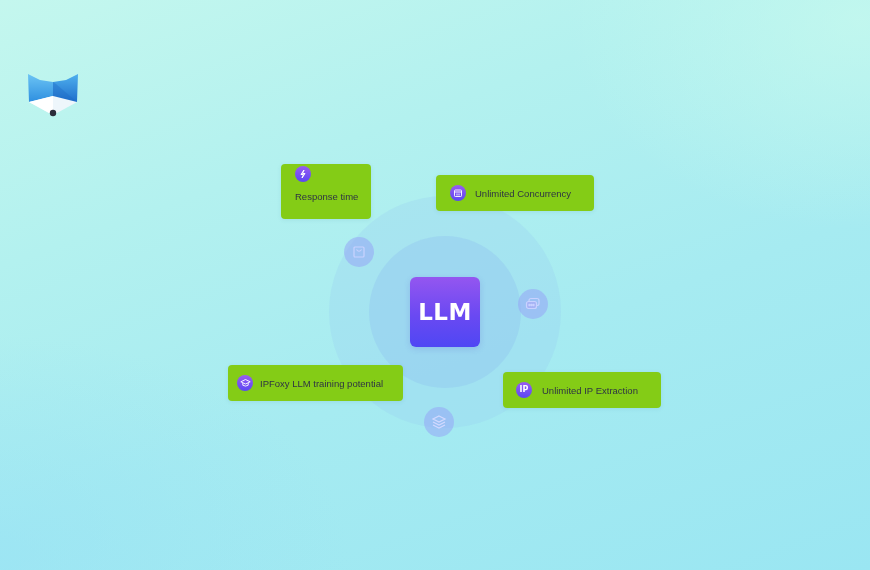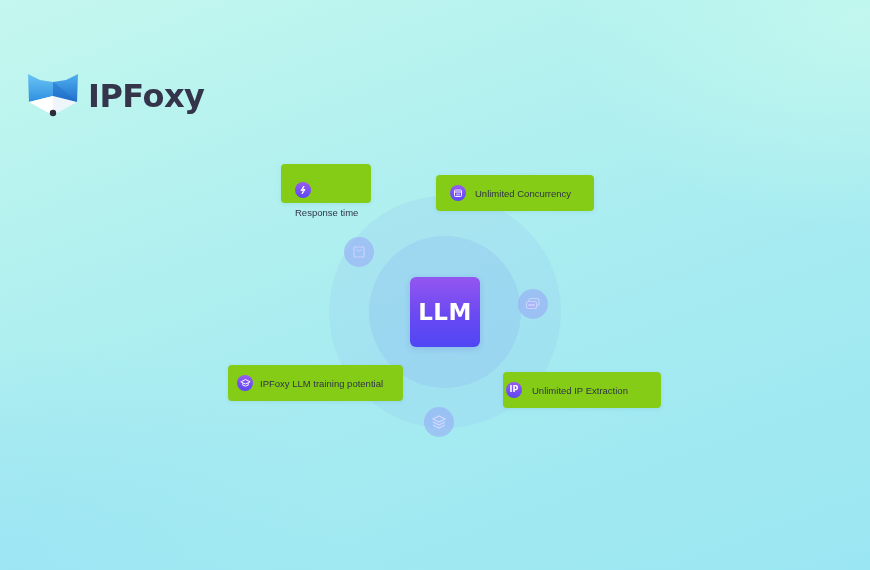"IPFoxy" span.logo-text { html: <span>IPFoxy</span> -> none }
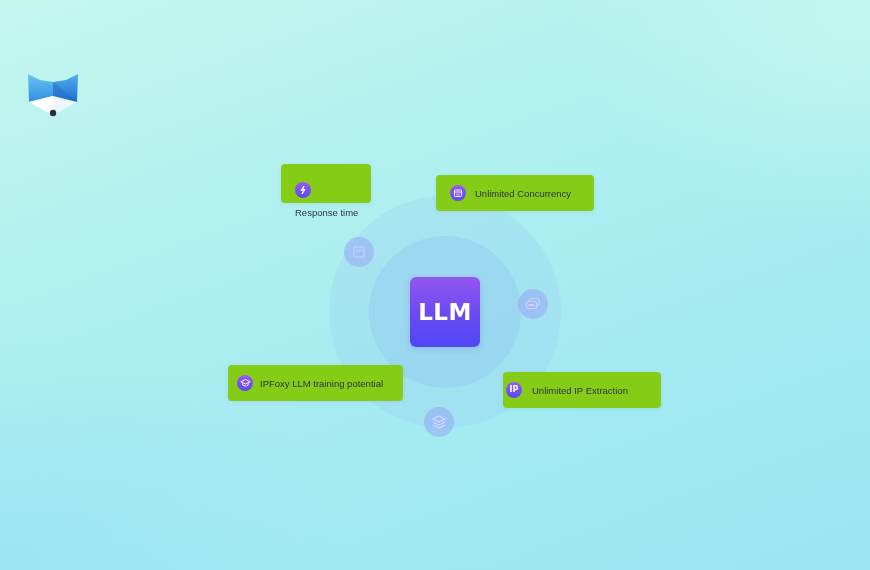"Response time" .card-response { height: 39px -> 55px; padding: 18px 0 0 14px -> 2px 0 0 14px }
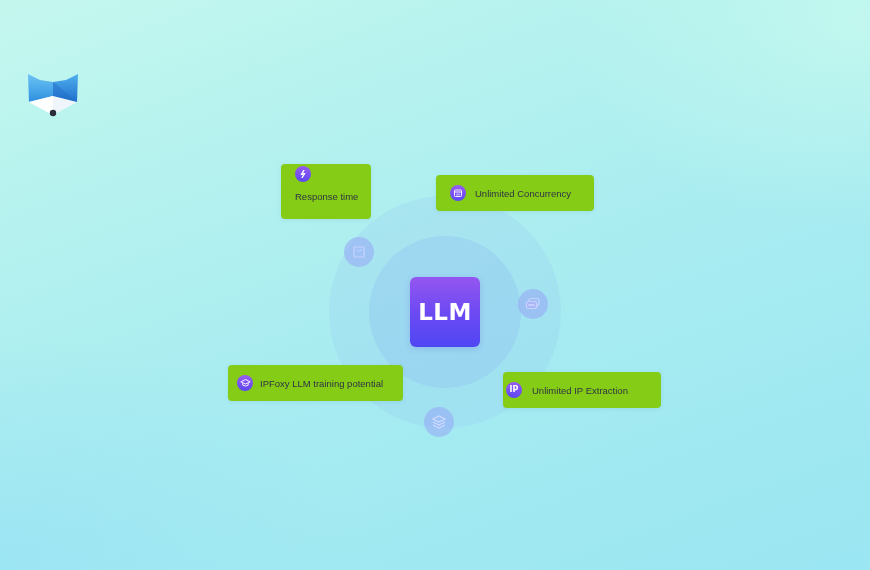"IP" .card-extraction { padding-left: 3px -> 13px }
